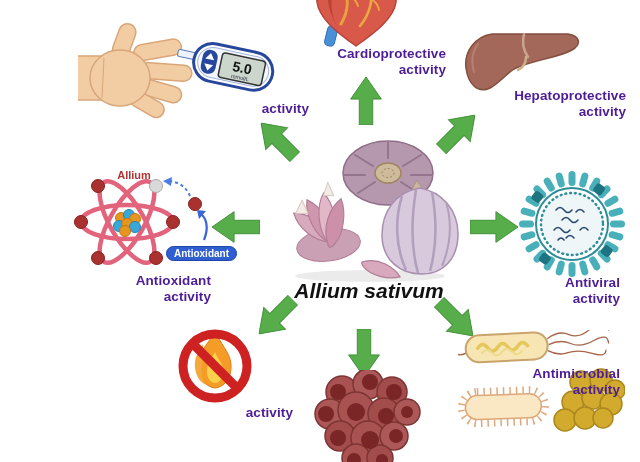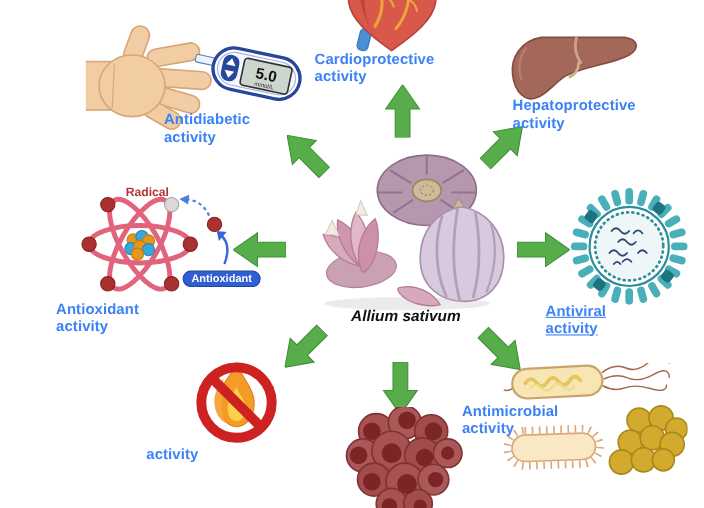"Cardioprotective" .label { color: #3b82f6 -> #4c1d95; text-align: left -> right }
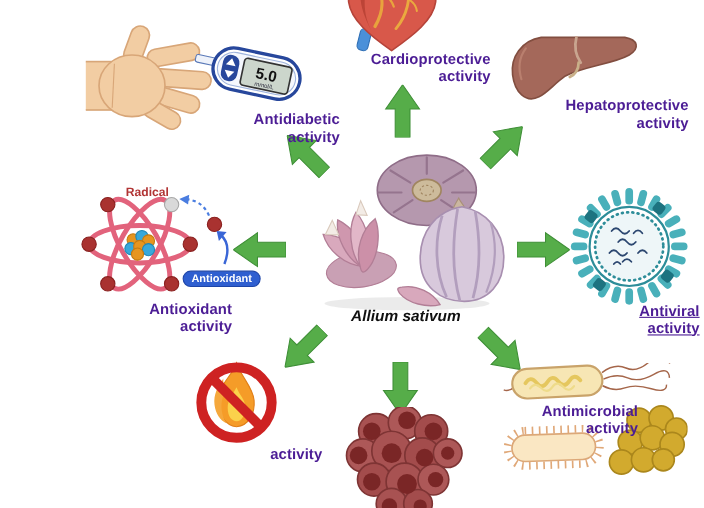"Antidiabetic" span { html: <span>Antidiabetic</span> -> none }
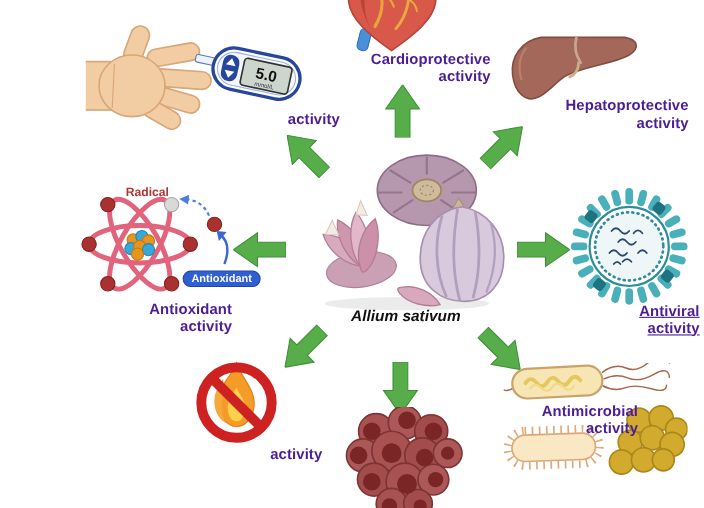"Radical" span { text: Radical -> Allium }
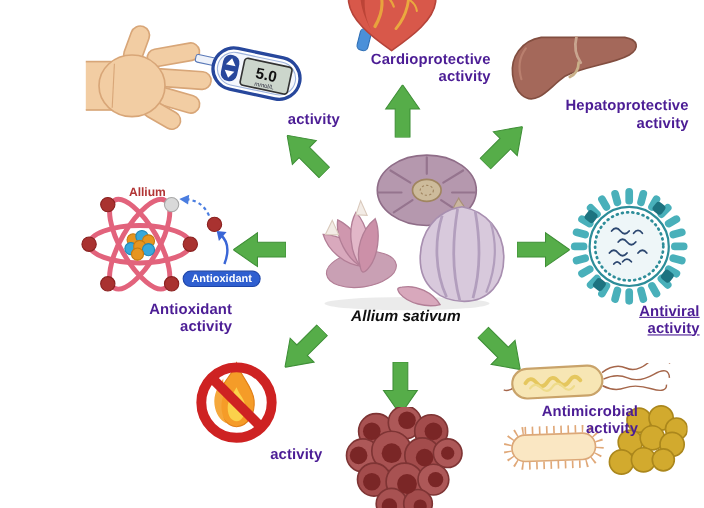"Allium sativum" .center-label { font-size: 14px -> 21px }
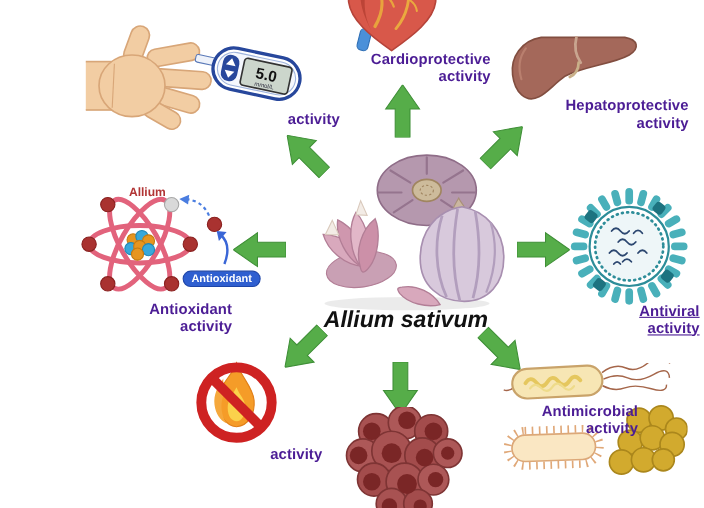"Antiviral" div.label { left: 496px -> 480px; text-decoration: underline -> none }
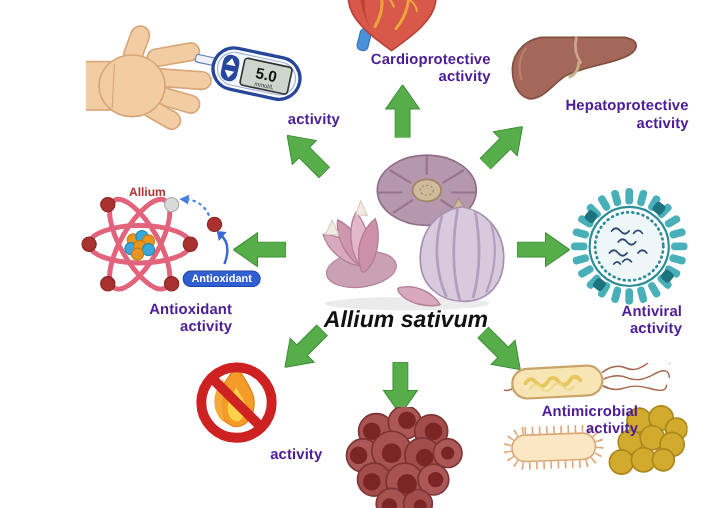"Antimicrobial" div.label { left: 420px -> 460px }
